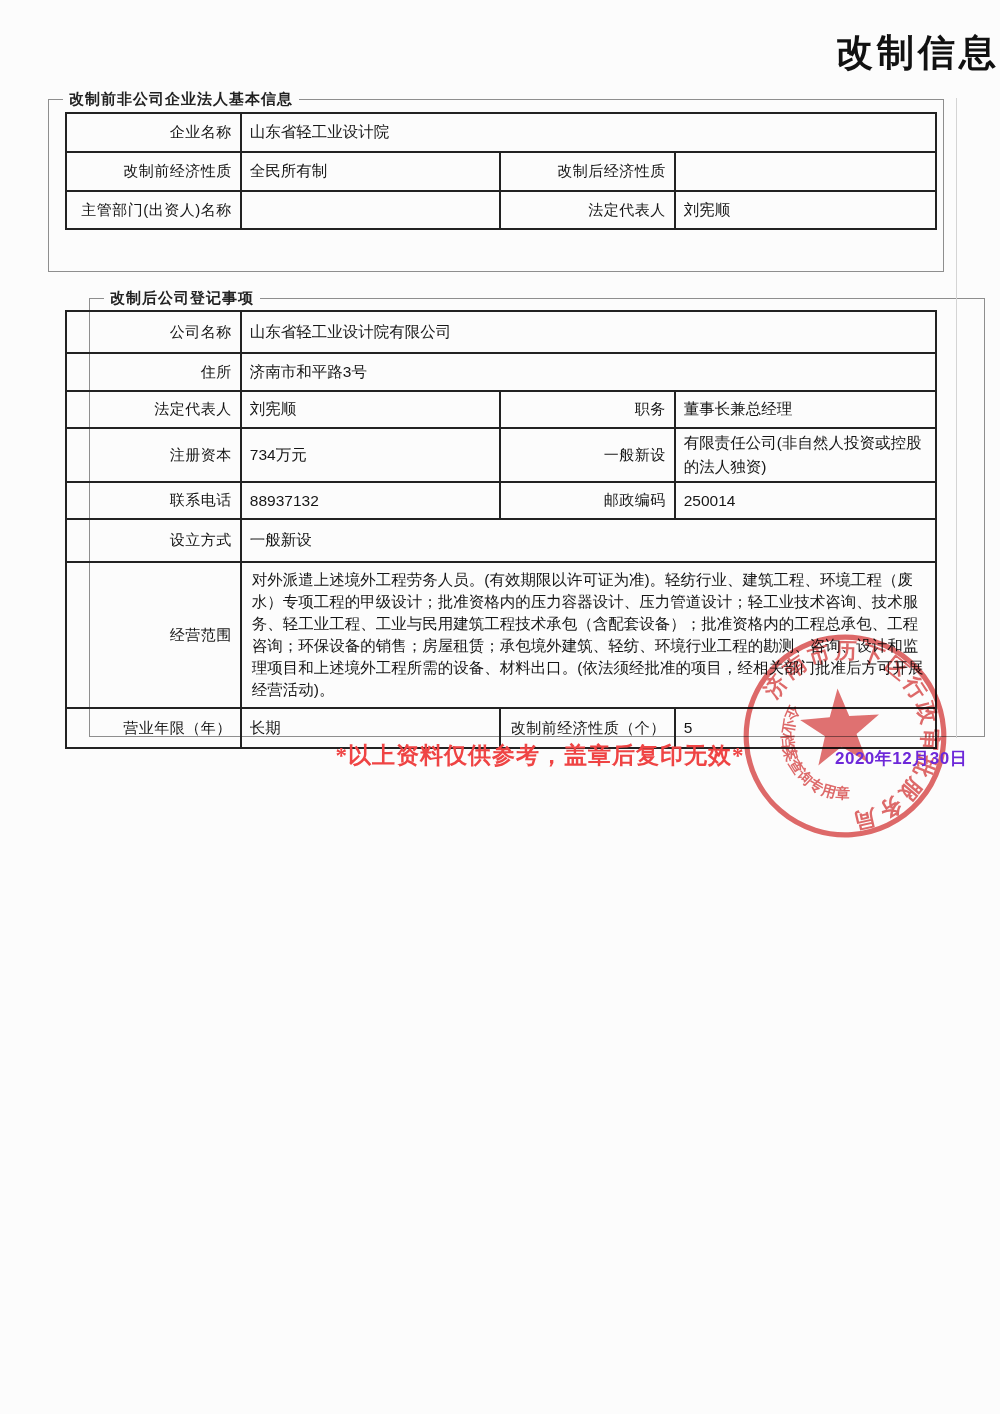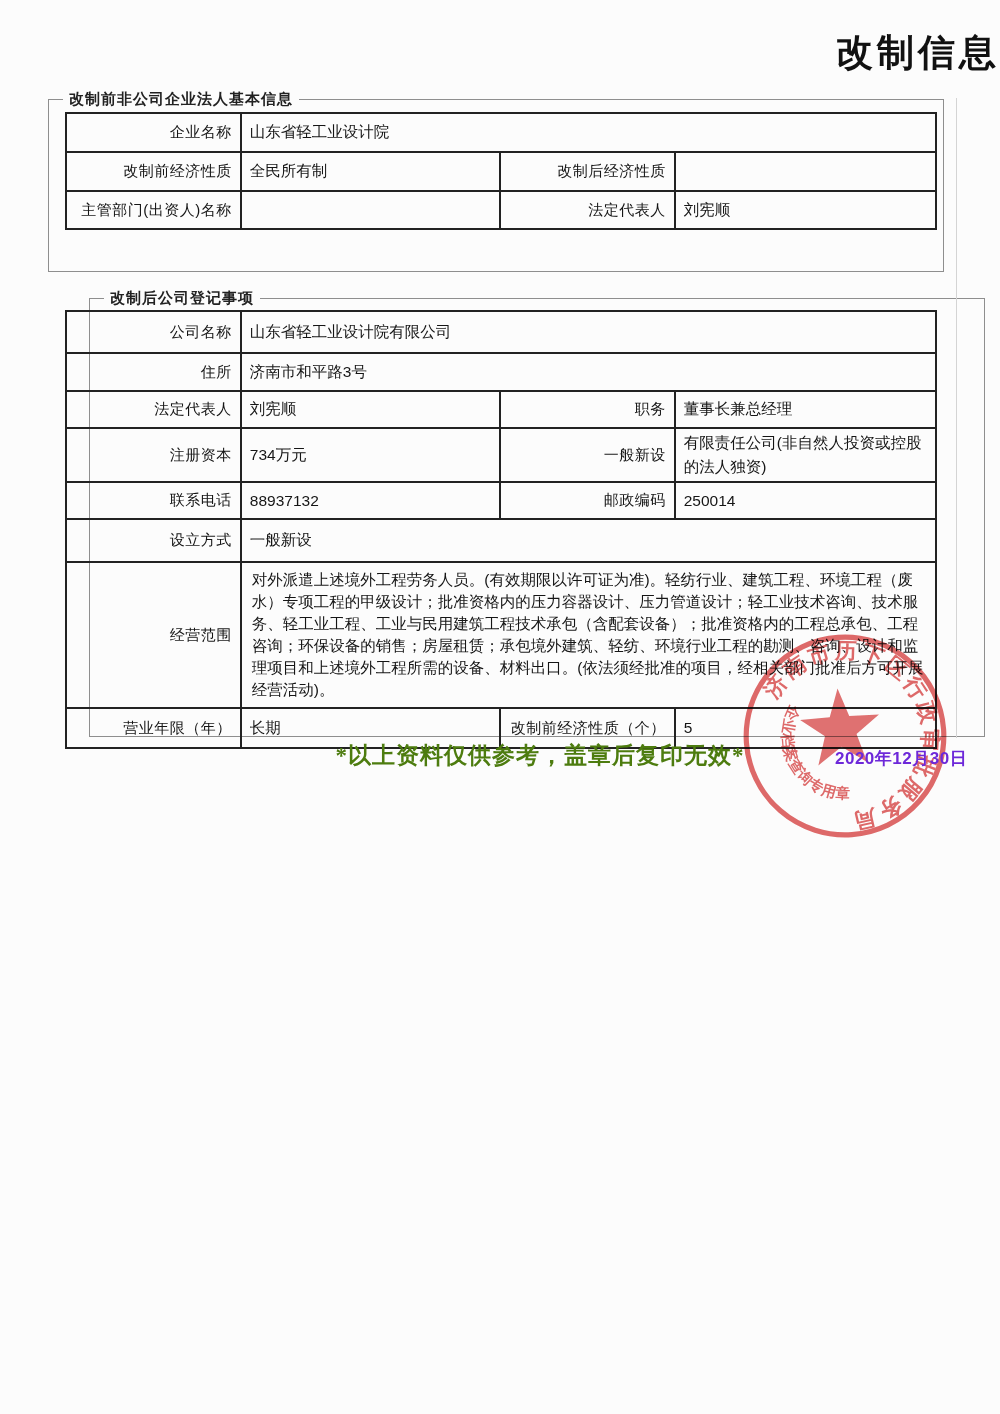"*以上资料仅供参考，盖章后复印无效*" .footer-note { color: #4d7c0f -> #ef4444 }
